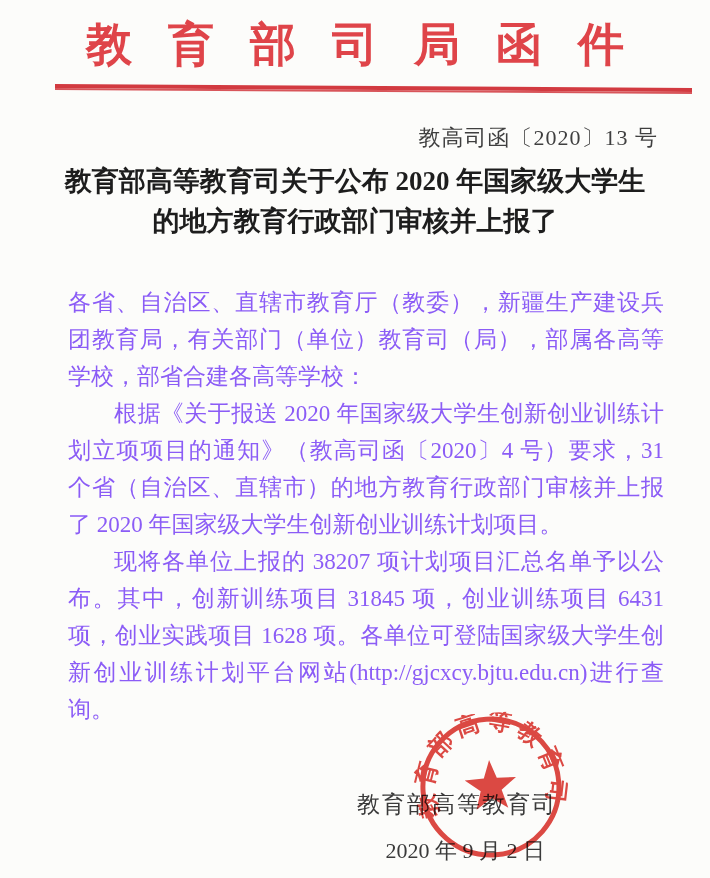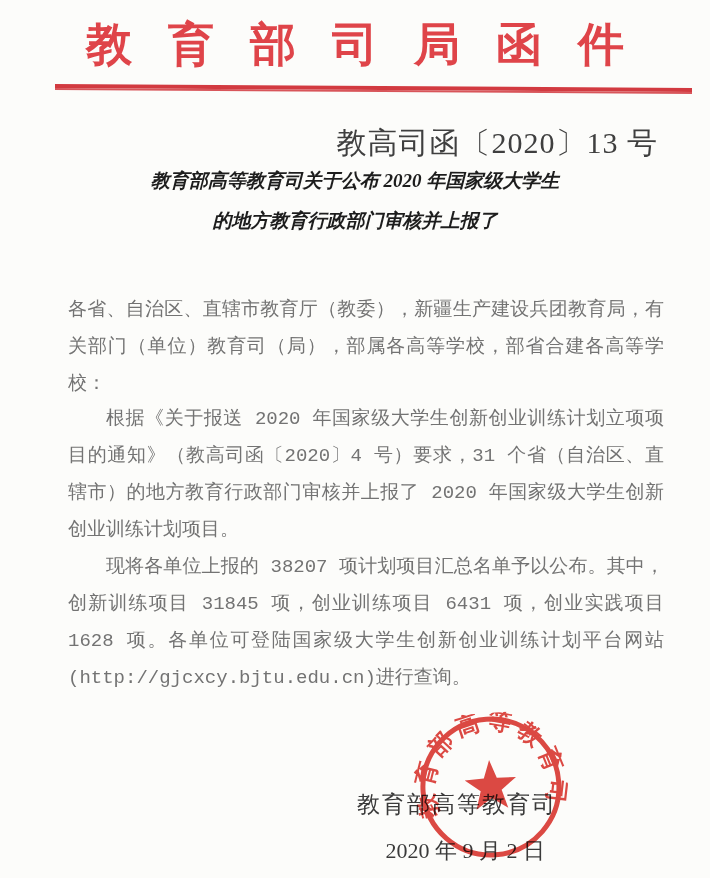"教高司函〔2020〕13 号" .doc-number { font-size: 30px -> 22px }
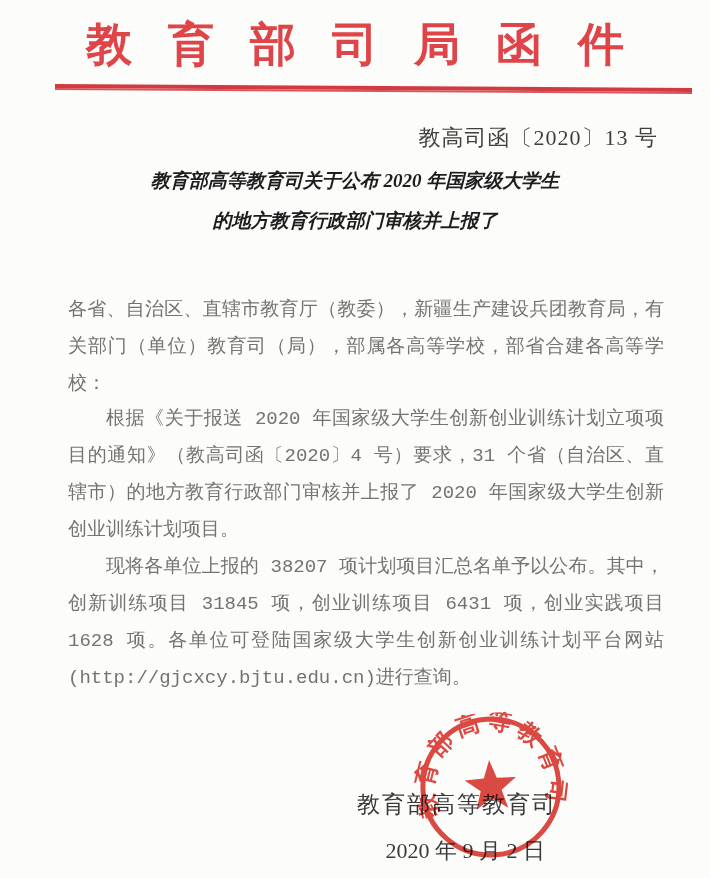"教育部高等教育司关于公布 2020 年国家级大学生" .doc-title { font-size: 19px -> 27px; font-style: italic -> none }
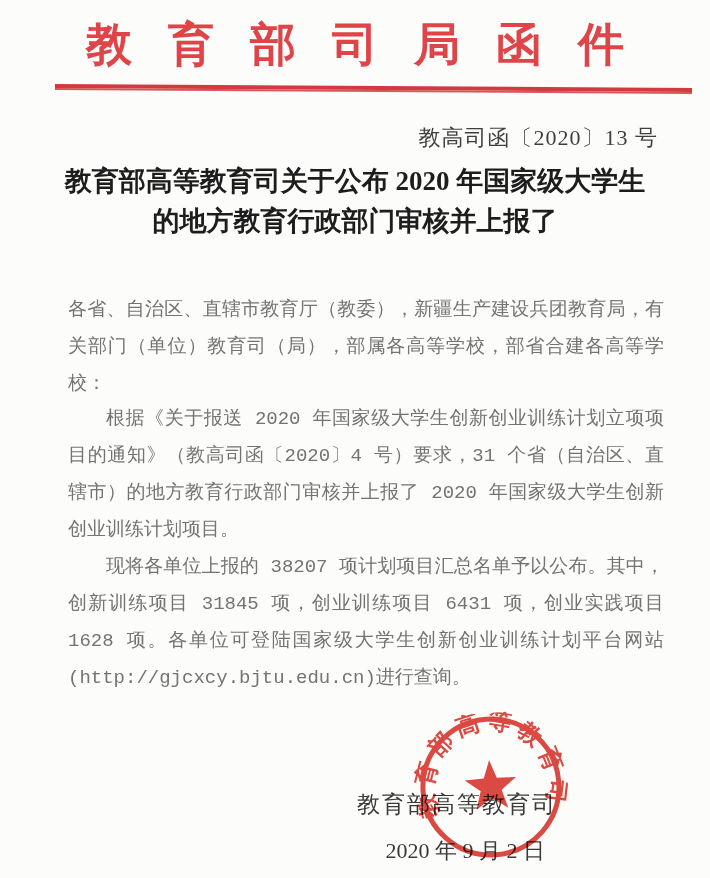"各省、自治区、直辖市教育厅（教委），新疆生产建设兵团教育局，有关部门（单位）教育" .body-text { color: #737373 -> #8b5cf6; font-size: 19px -> 23px; top: 290px -> 284px }
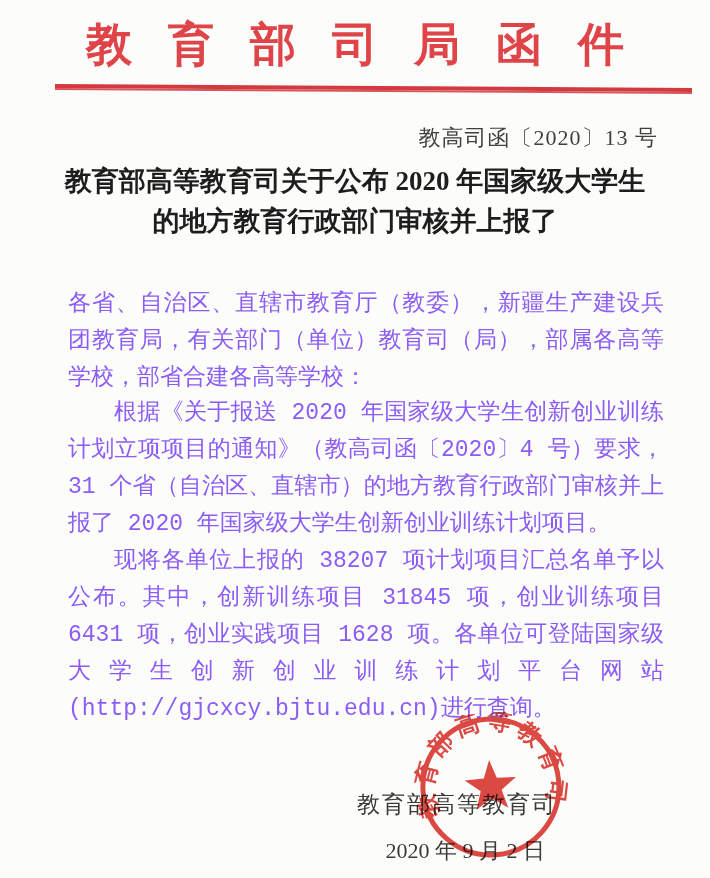"根据《关于报送 2020" .body-text p.indent { font-family: Liberation Mono, monospace -> none }
